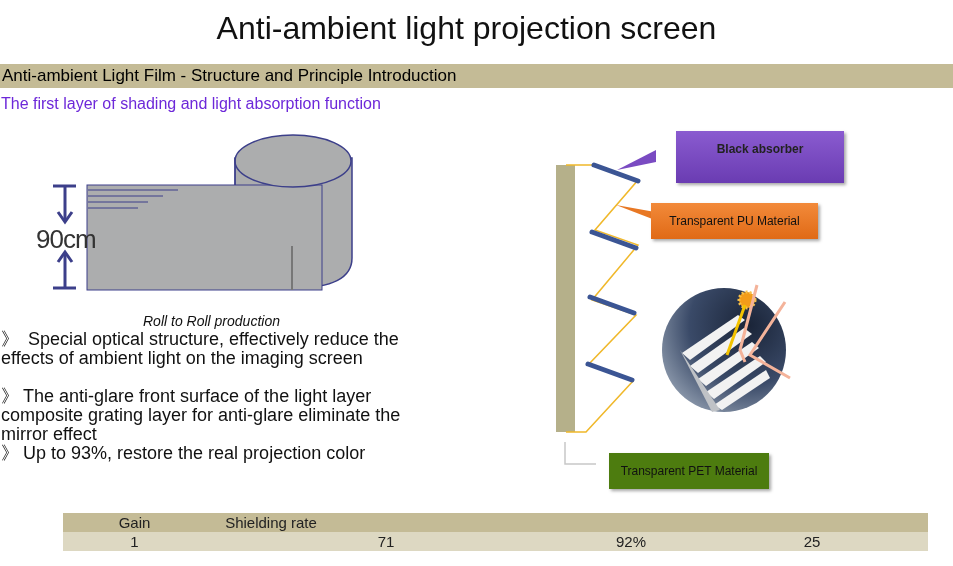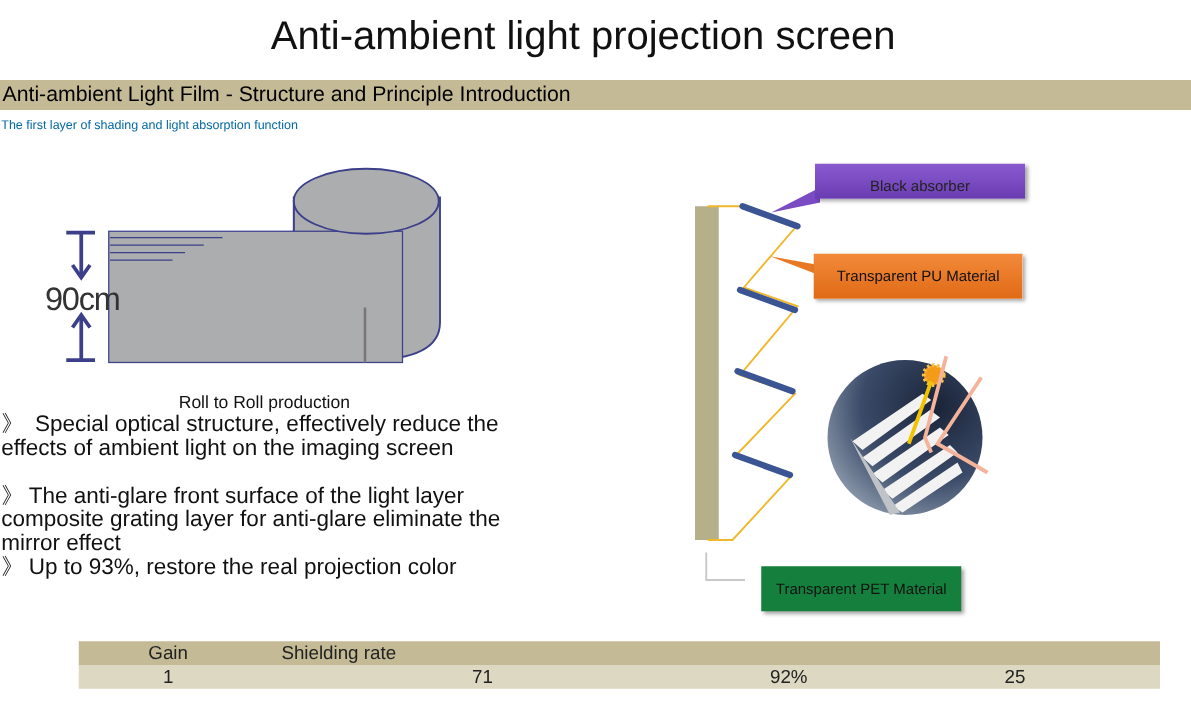"The first layer of shading" .subtitle { color: #0369a1 -> #6d28d9; font-size: 10px -> 16px }
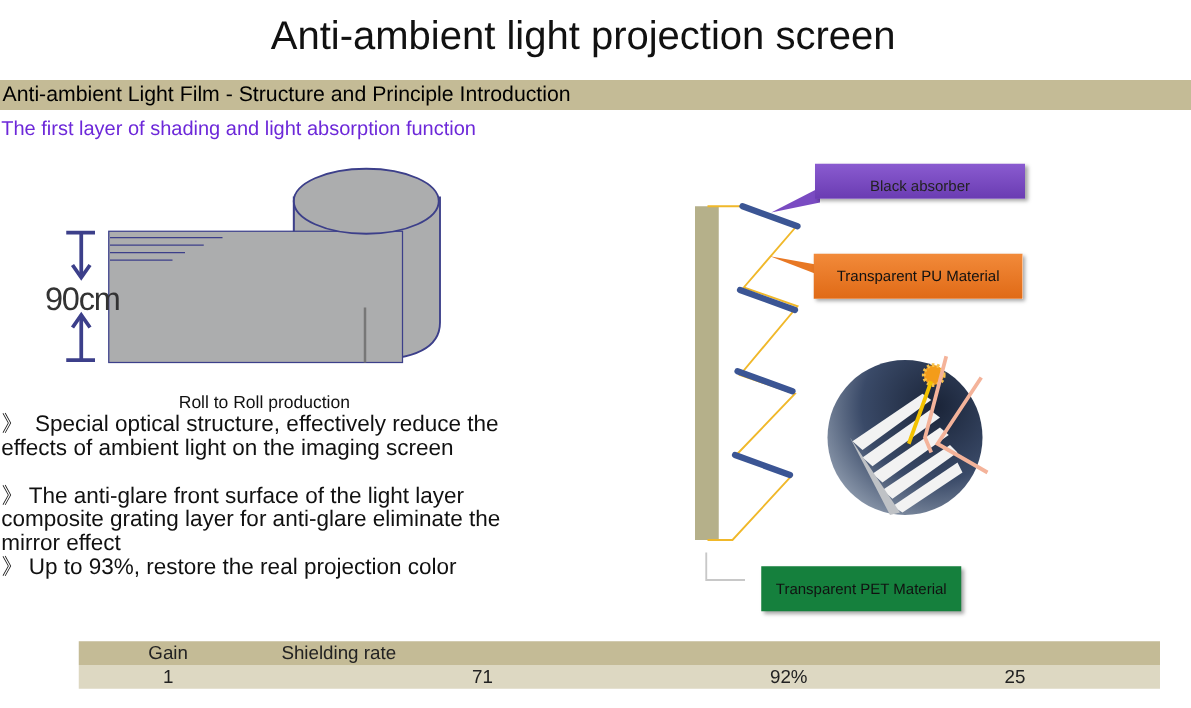"Black absorber" .lb-black { font-weight: none -> bold; height: 28px -> 52px; left: 652px -> 676px }
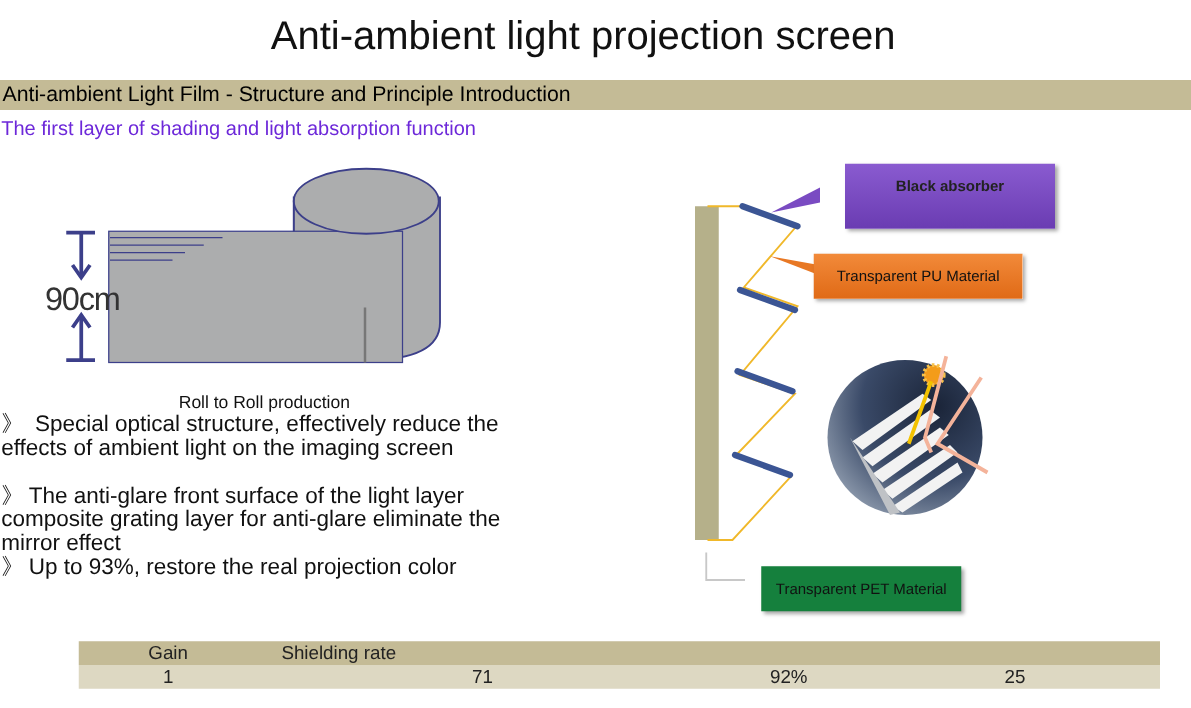"Roll to Roll production" .caption { font-style: none -> italic }
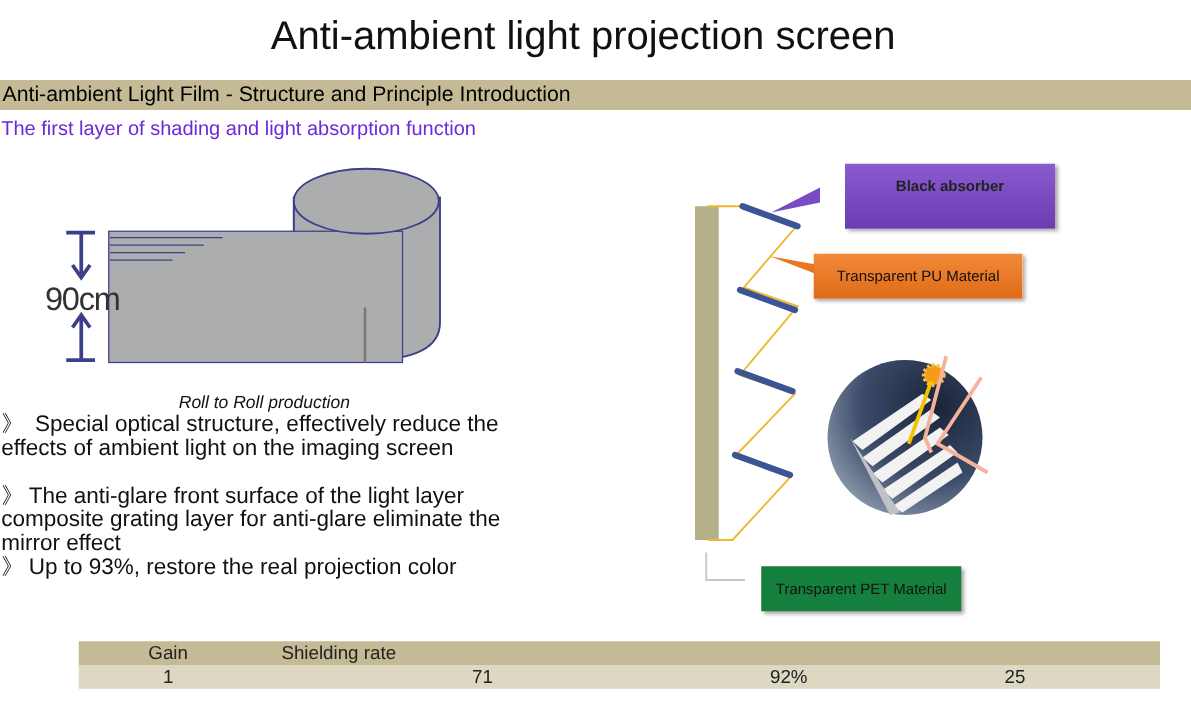"Transparent PET Material" .lb-pet { background: #15803d -> #4d7c0f }
